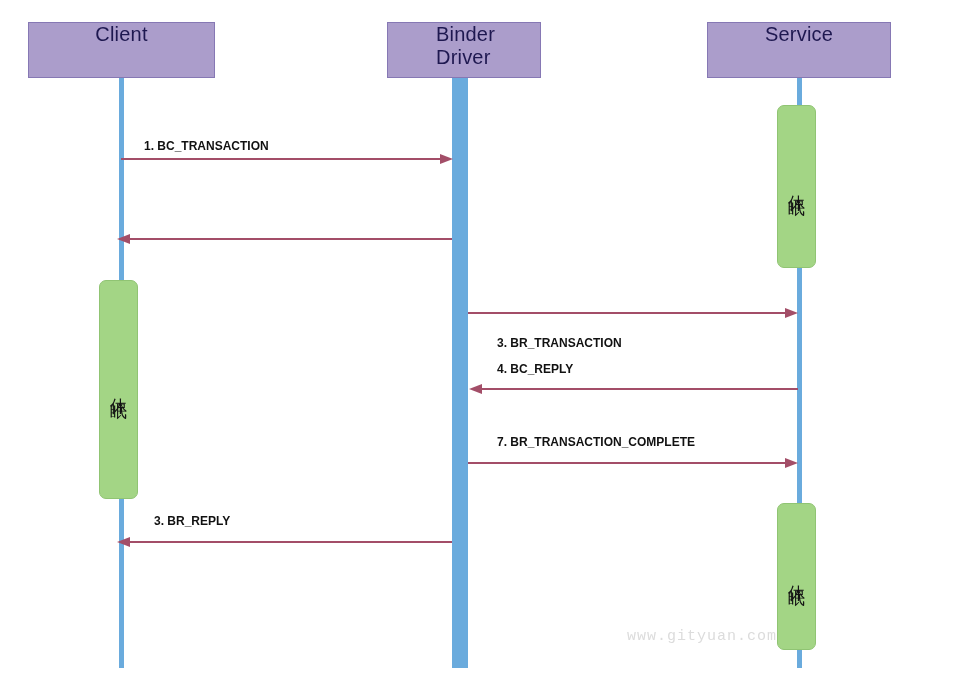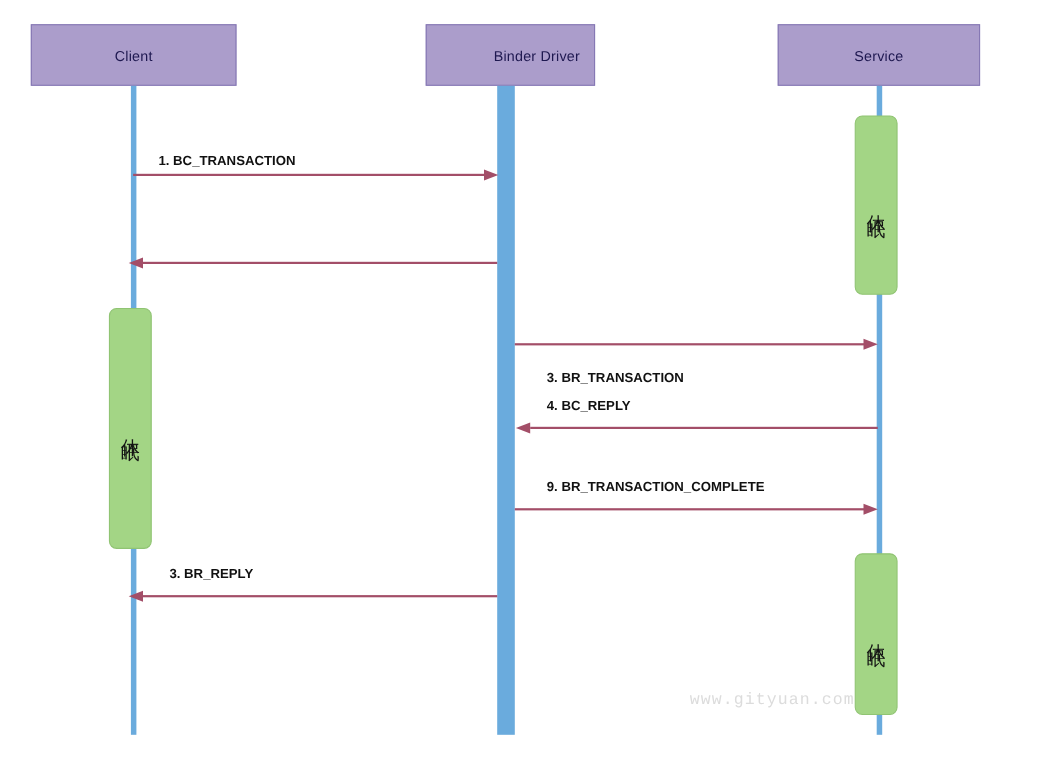"Client" .actor-box { align-items: center -> flex-start; font-size: 13px -> 20px }
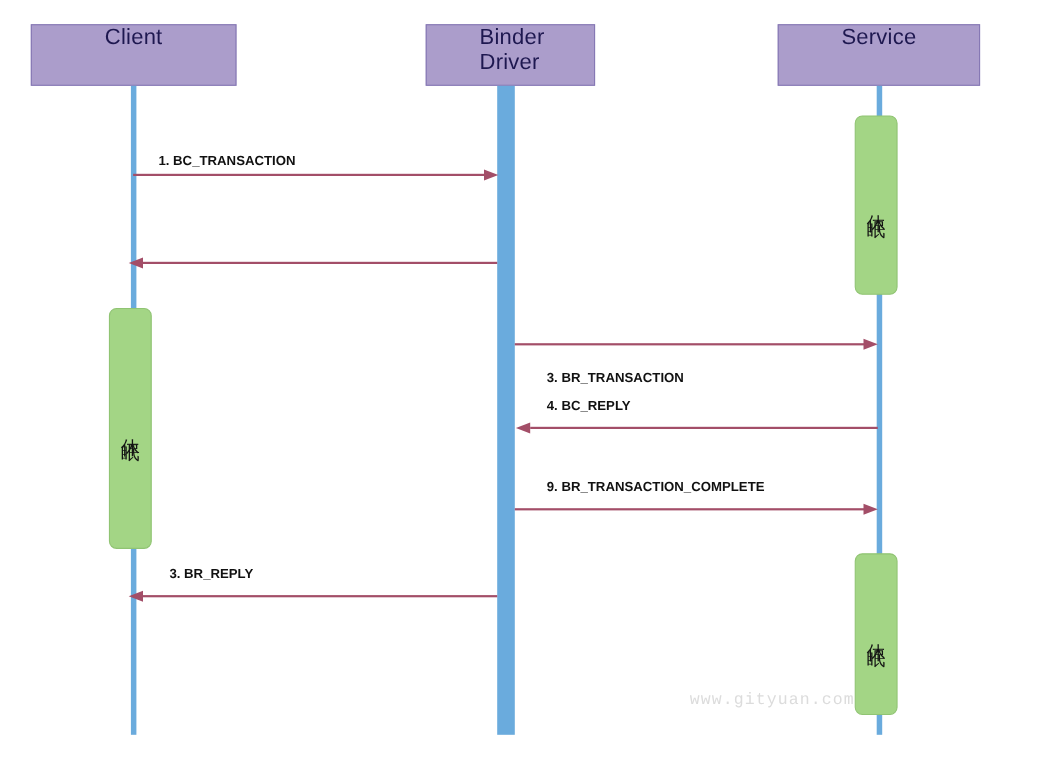"9. BR_TRANSACTION_COMPLETE" div.msg-label { text: 9 -> 7 }
